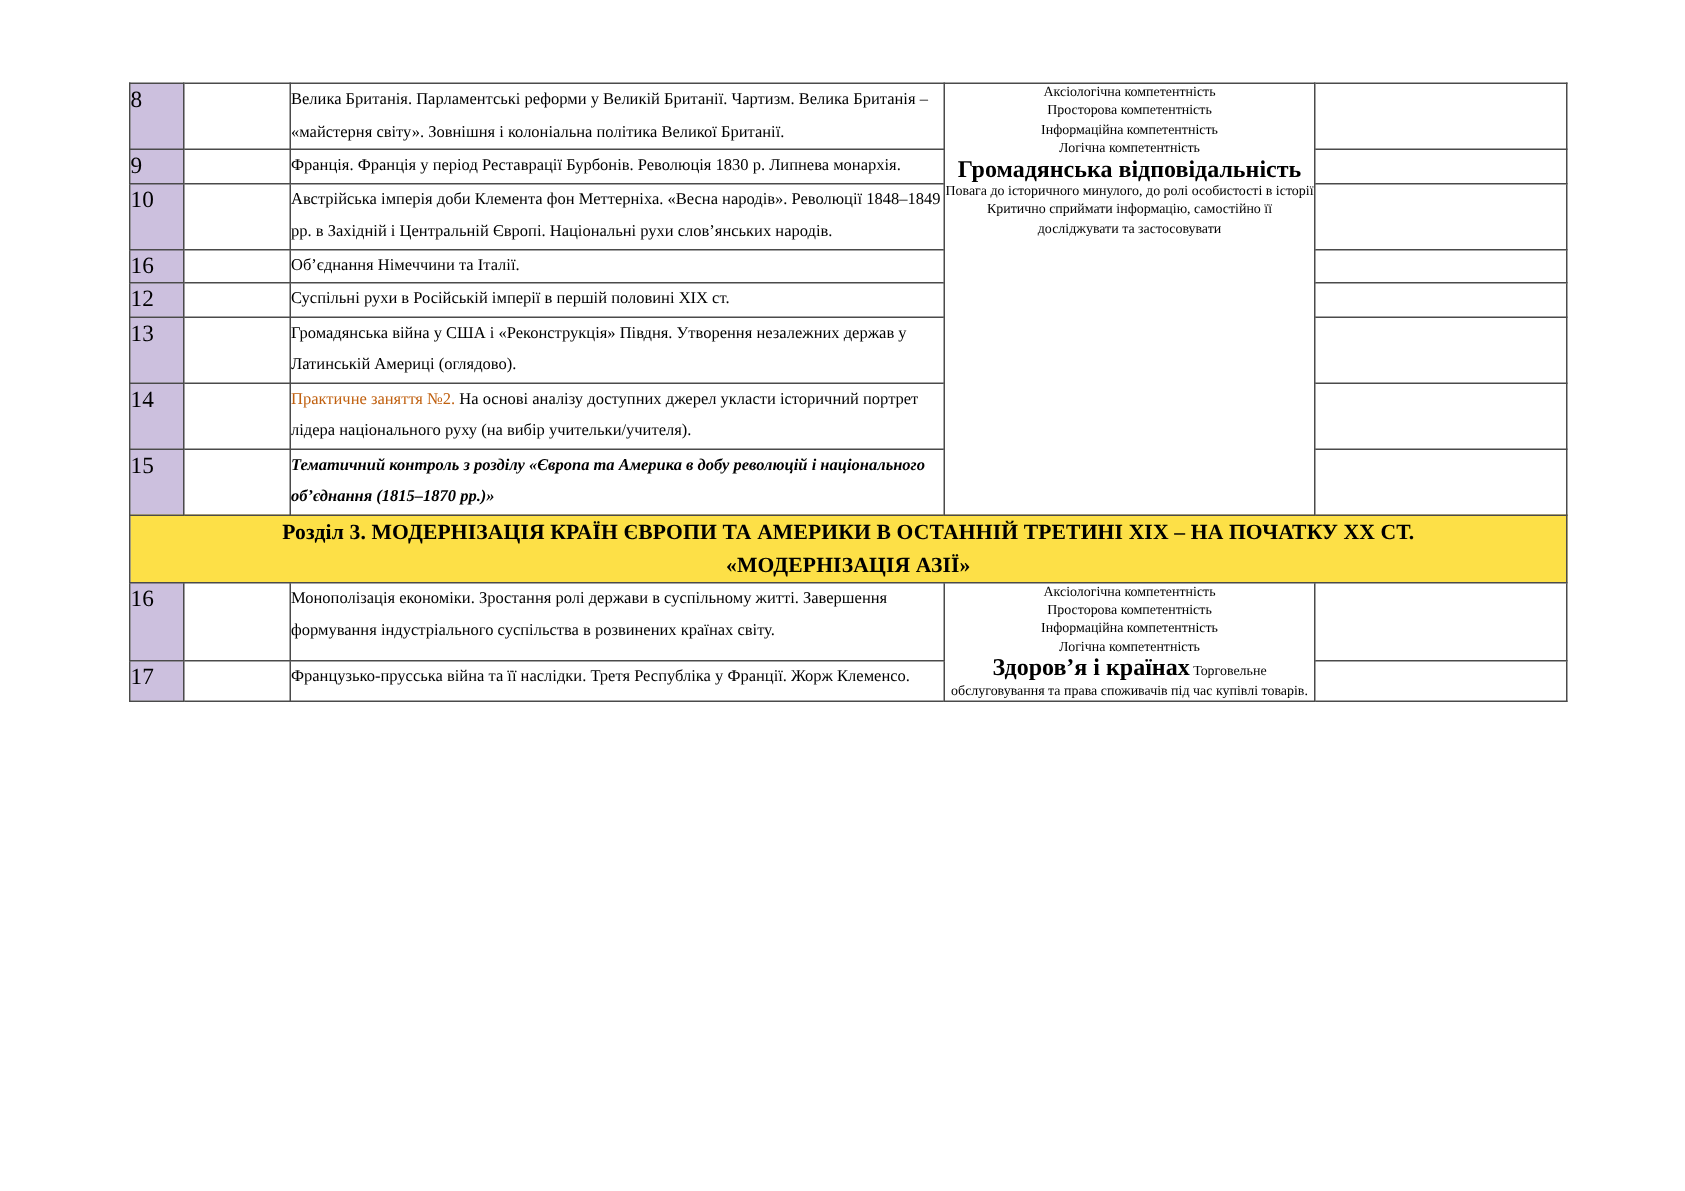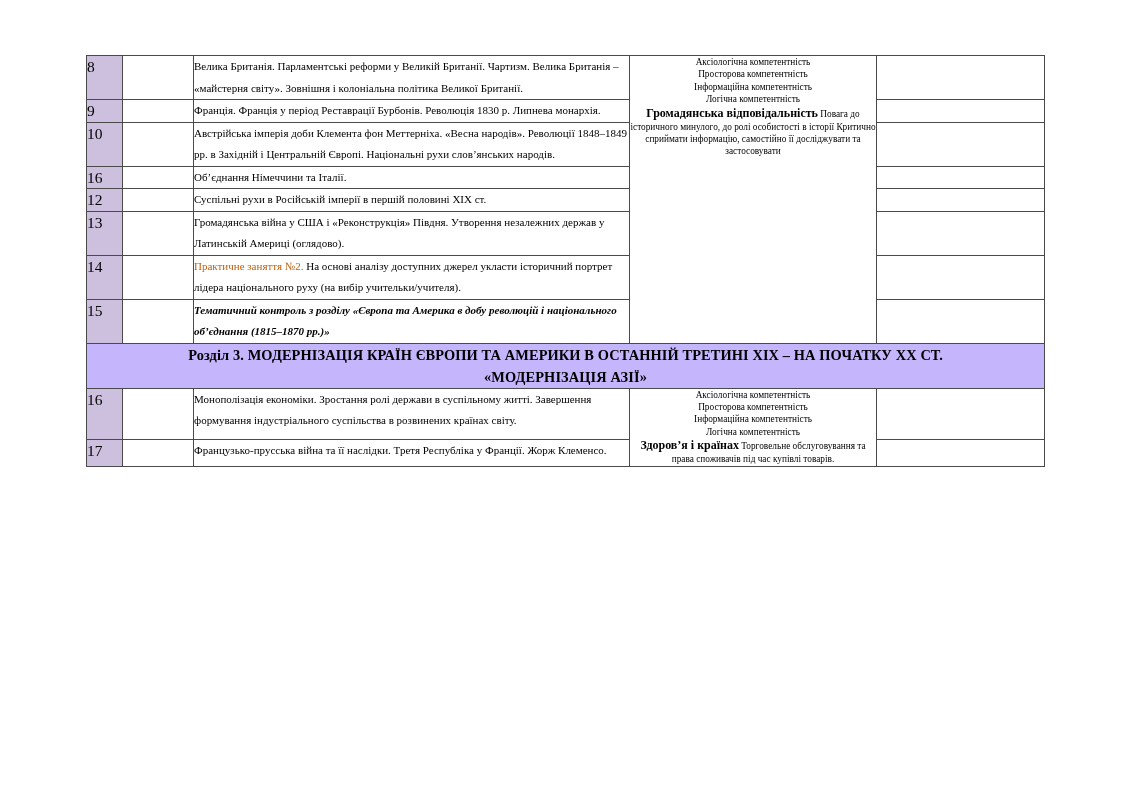"Громадянська відповідальність" .comp-strong { font-size: 12px -> 16px }
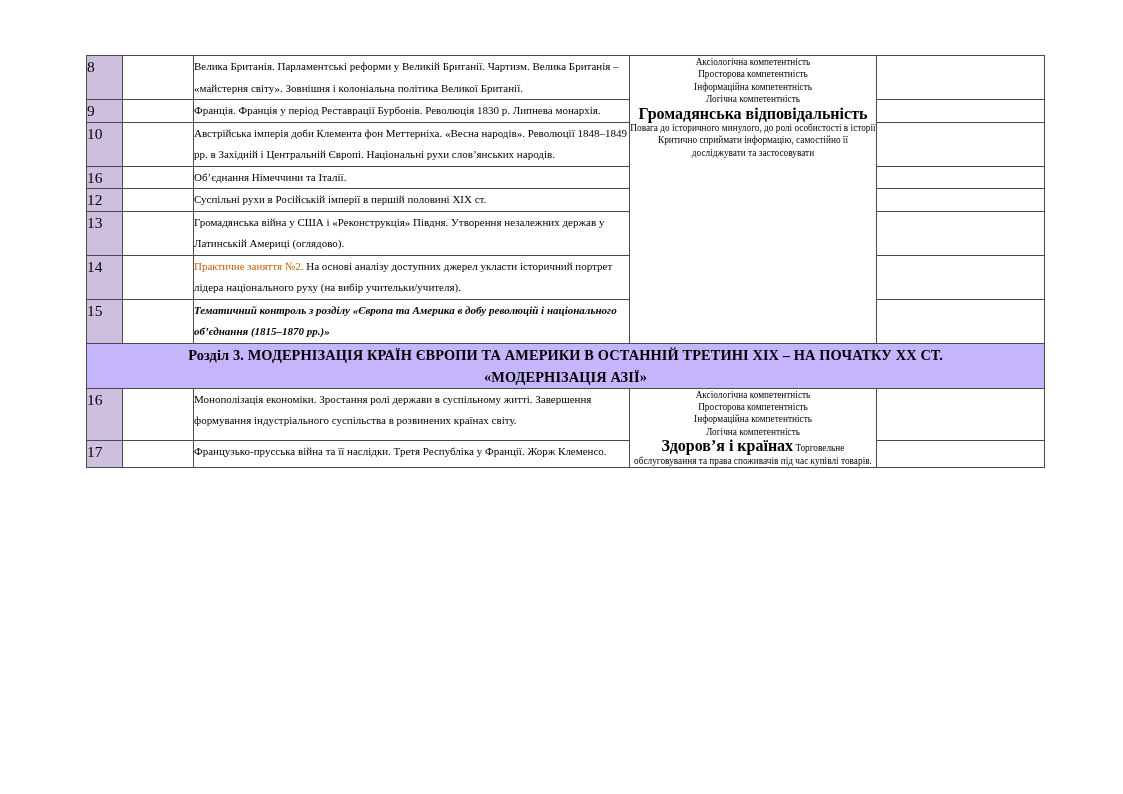"Розділ 3. МОДЕРНІЗАЦІЯ КРАЇН ЄВРОПИ" td.section-banner { background: #c4b5fd -> #fde047 }
